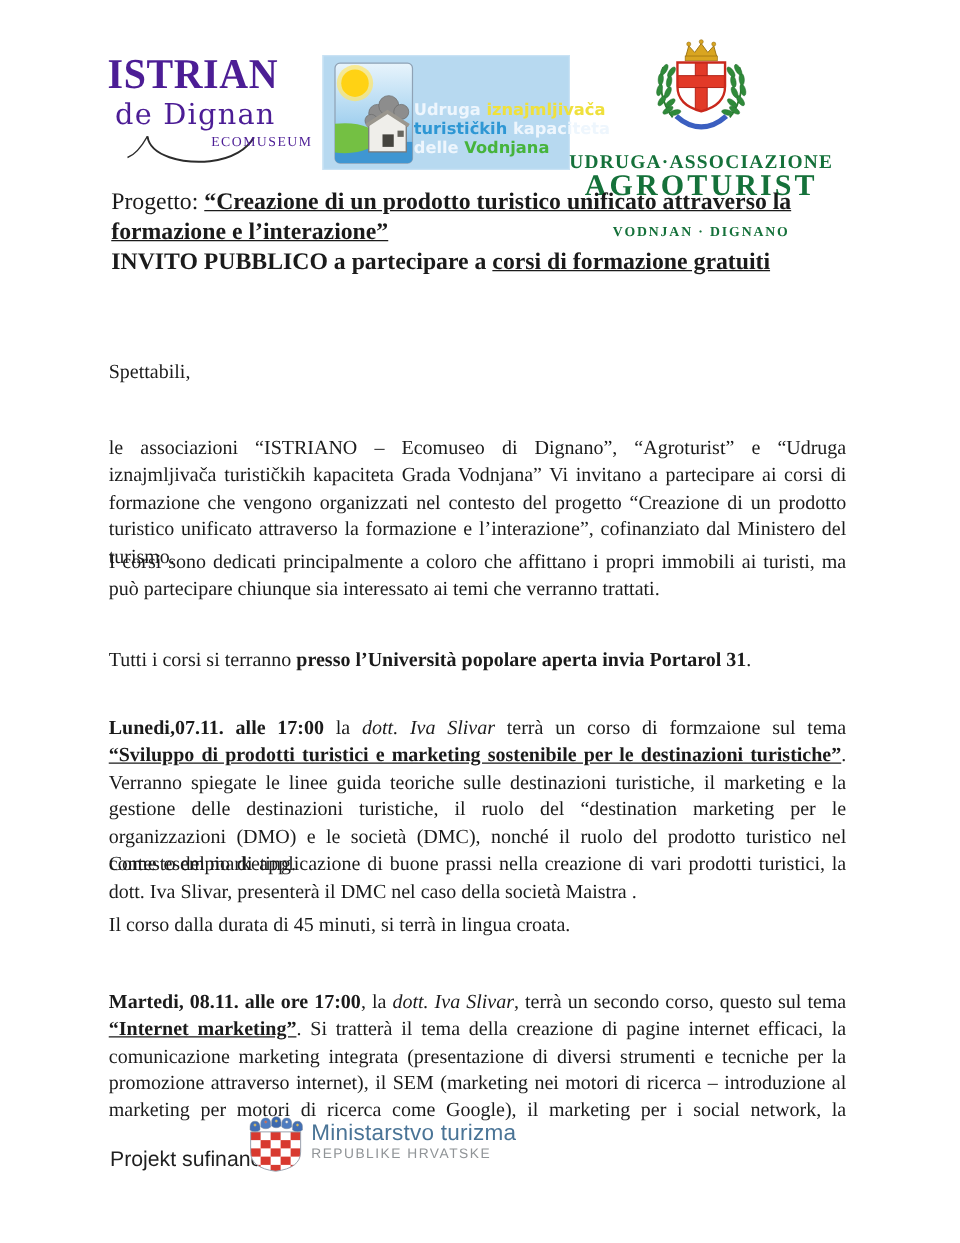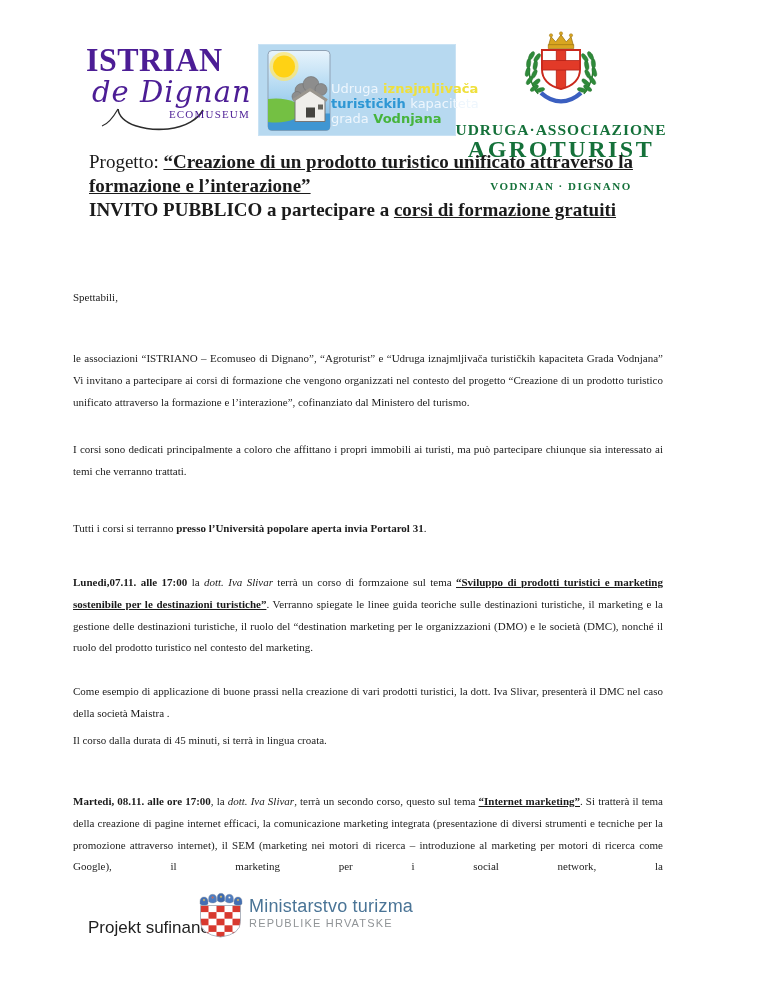"de Dignan" .istrian-script { font-size: 29px -> 23px; font-style: italic -> none }
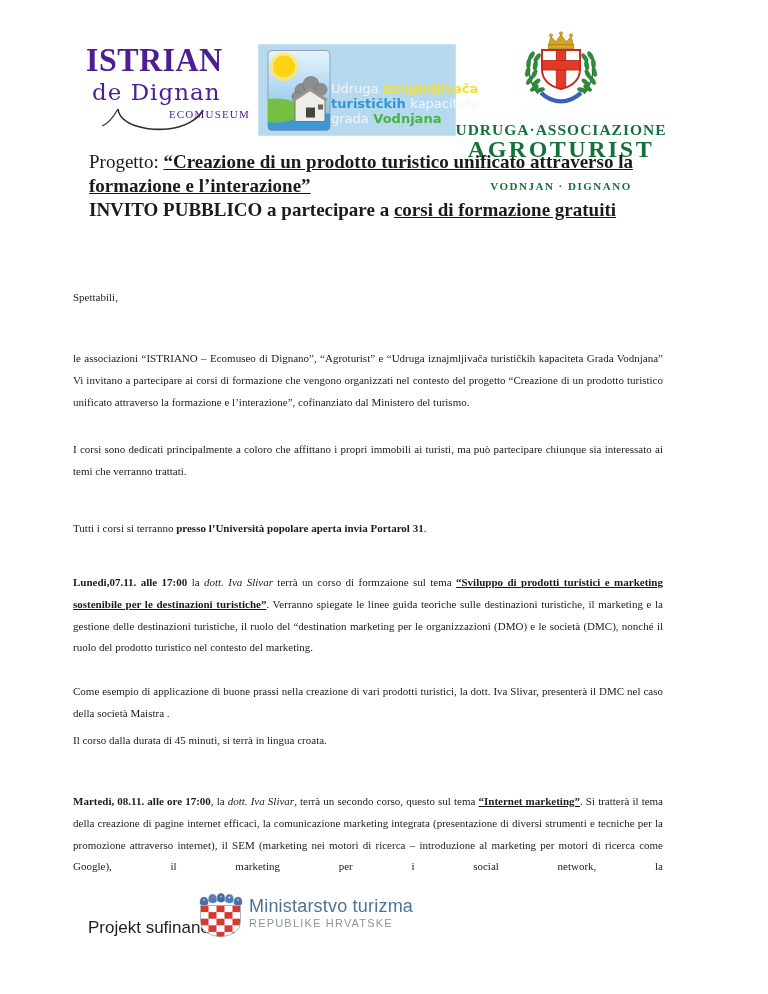"Udruga" .u-pale { font-weight: normal -> bold }
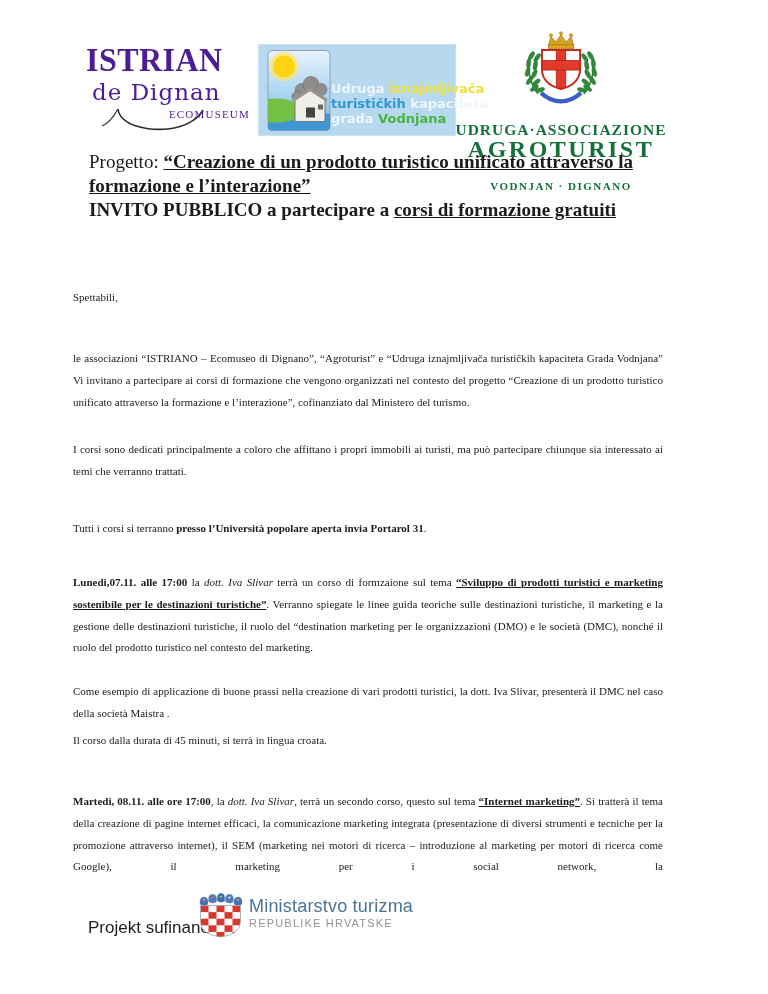"grada" span.u-pale { text: grada -> delle }
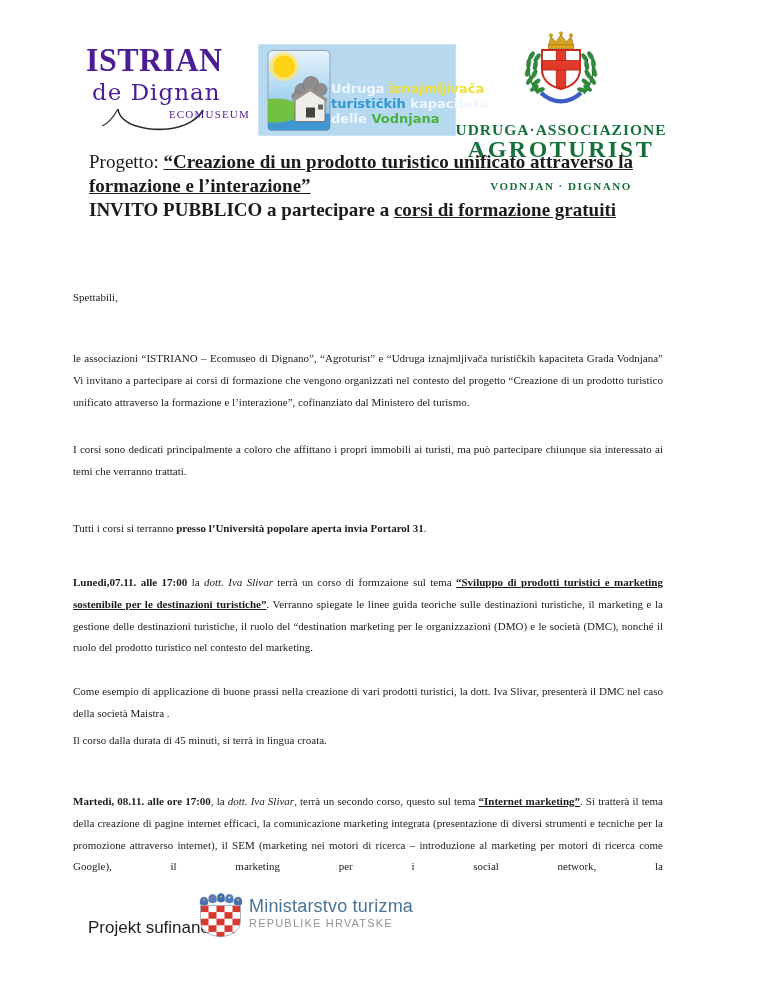"Spettabili," .para { font-size: 11px -> 16px; left: 73px -> 87px }
